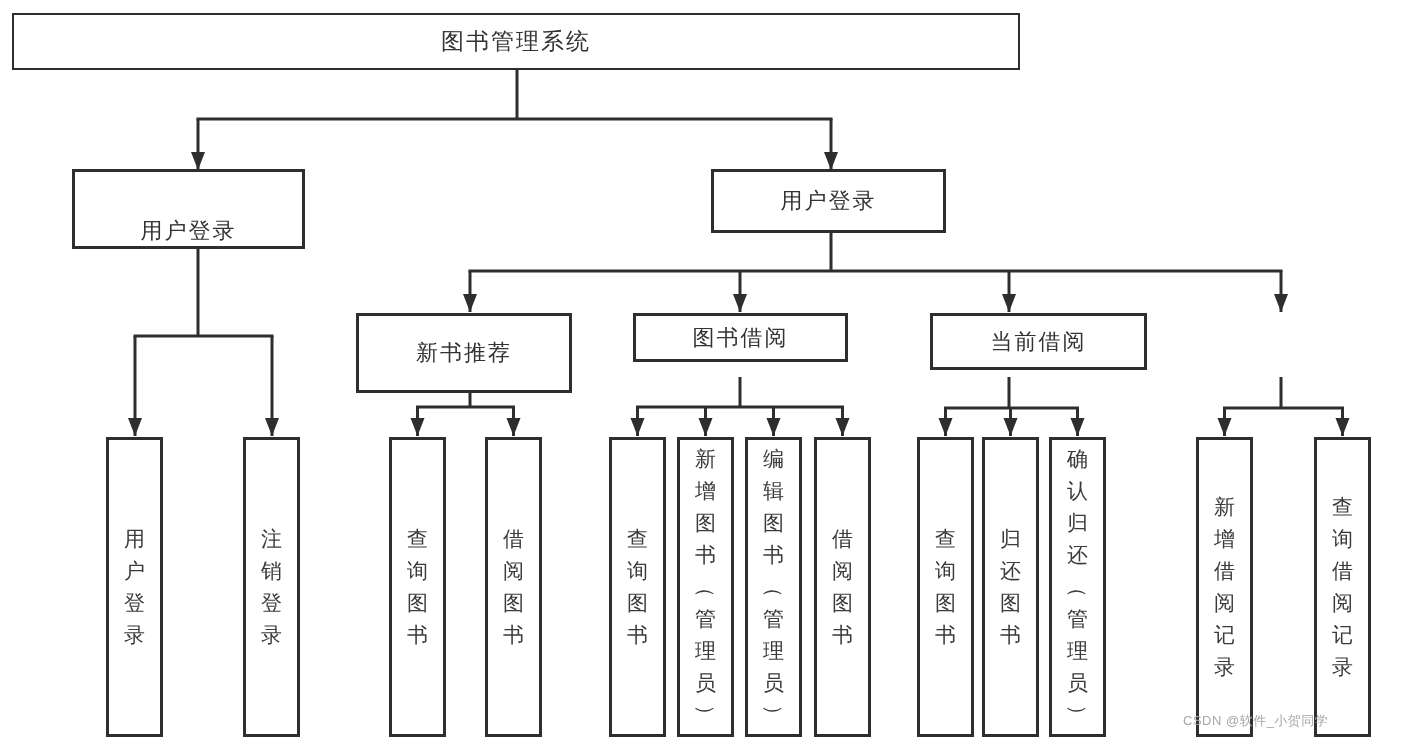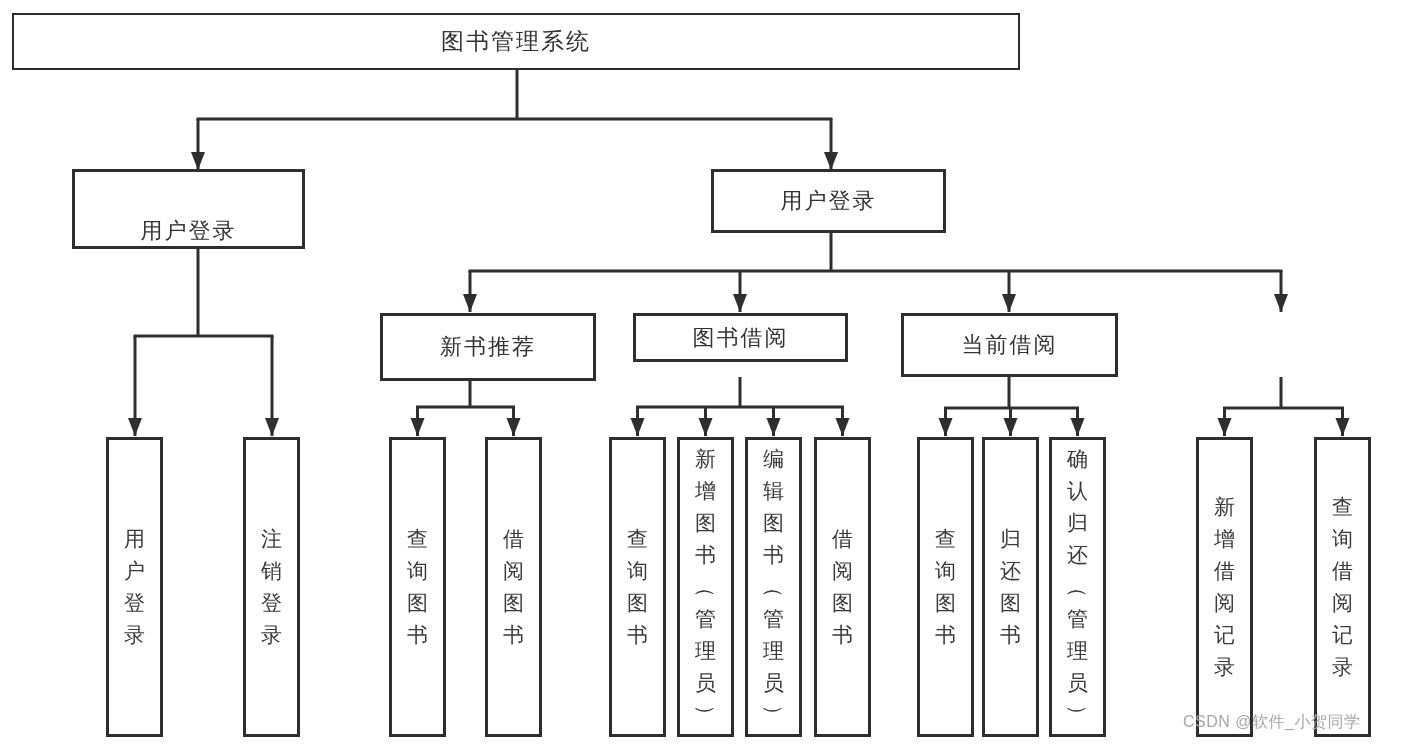"新书推荐" #n-new { height: 68px -> 80px; left: 380px -> 356px }
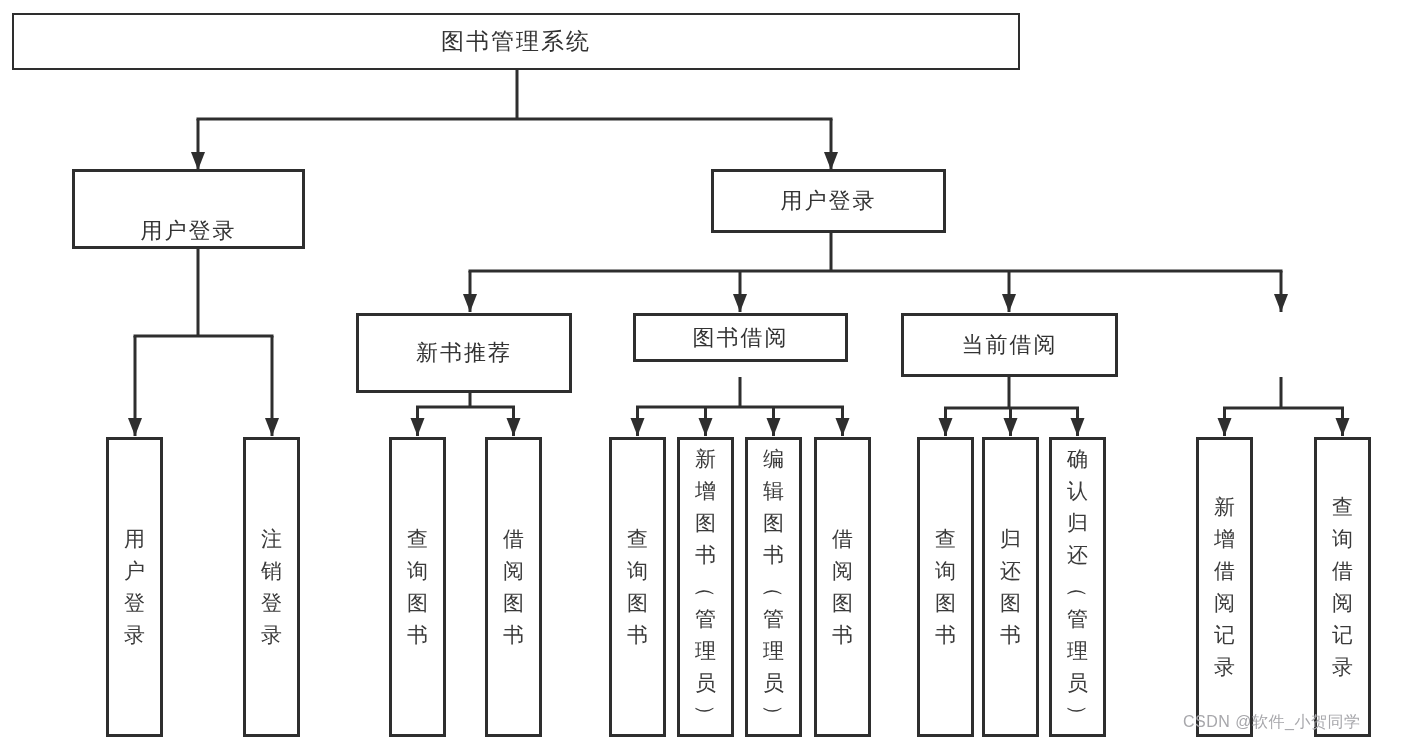"当前借阅" #n-current { height: 64px -> 57px; left: 901px -> 930px }
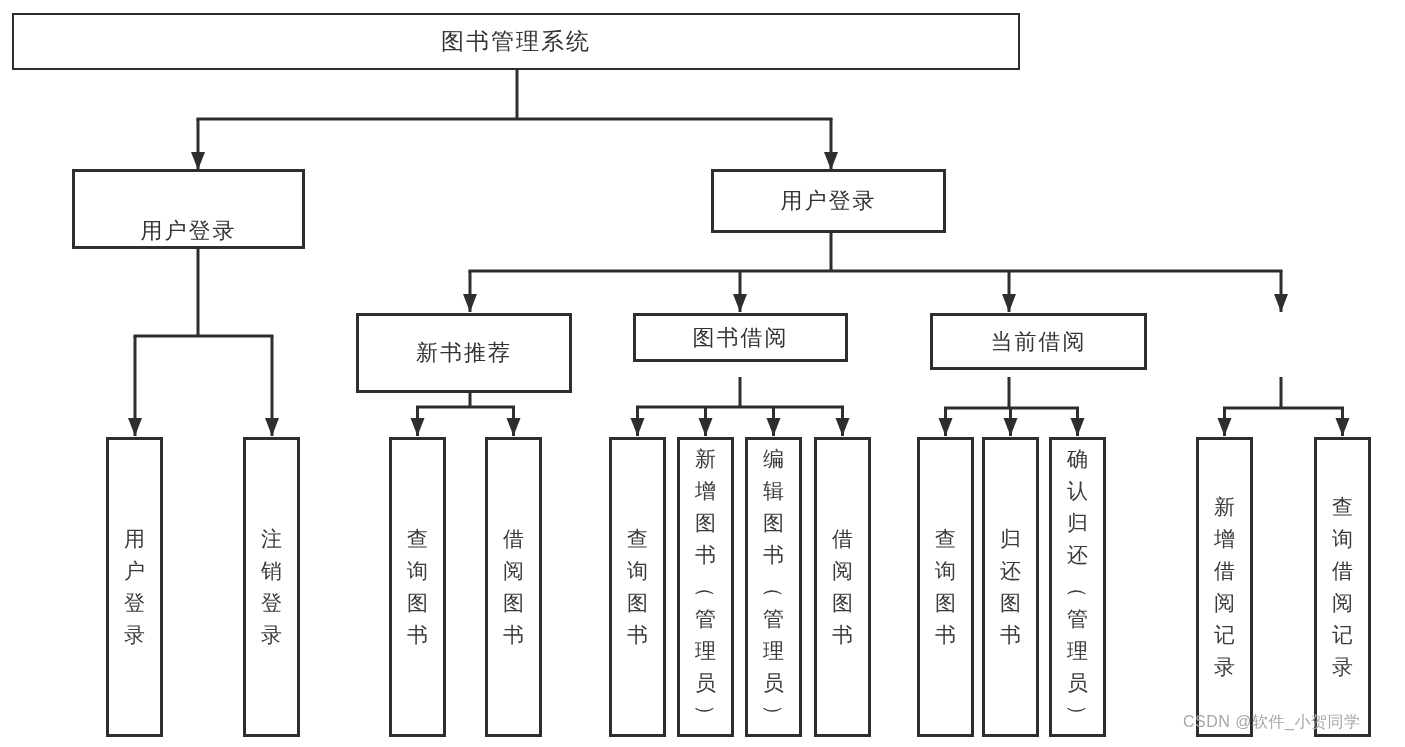"CSDN @软件_小贺同学" .watermark { font-size: 16px -> 13px }
